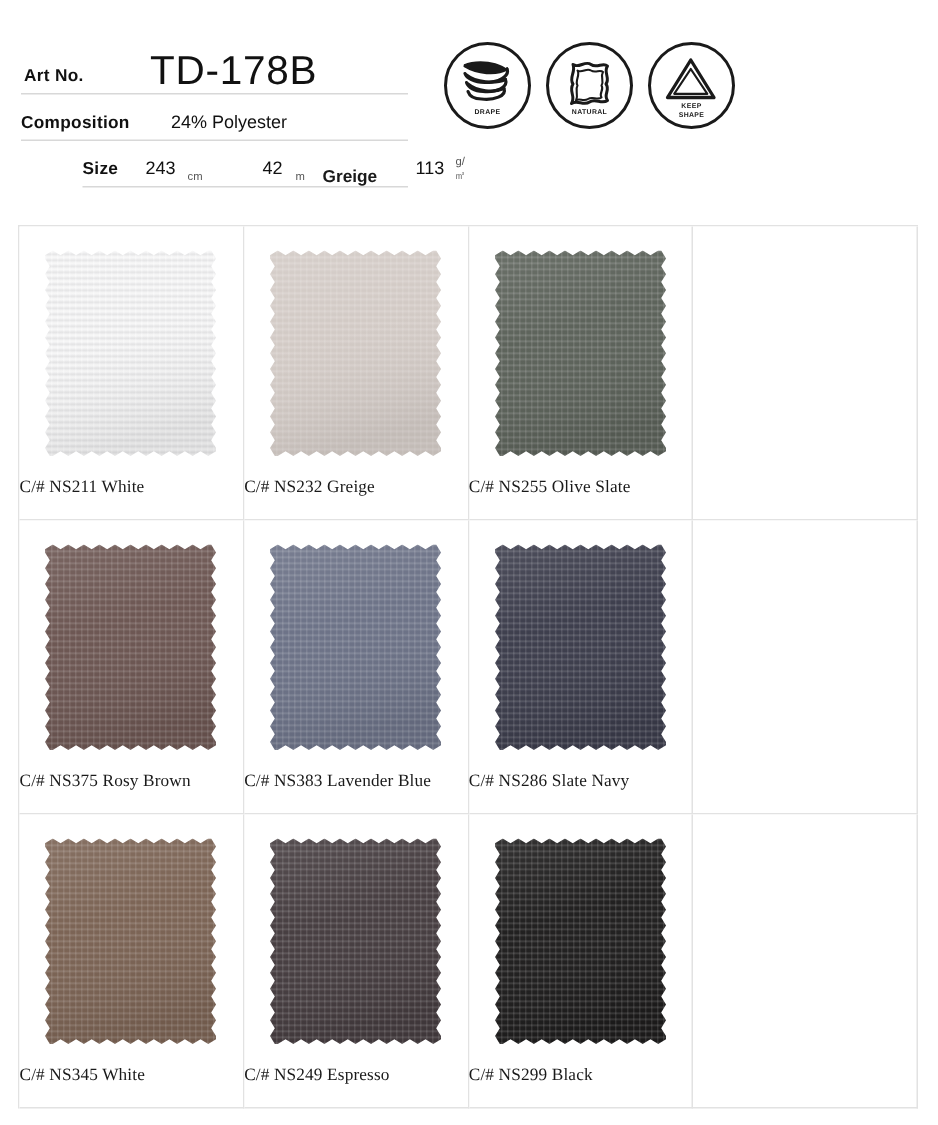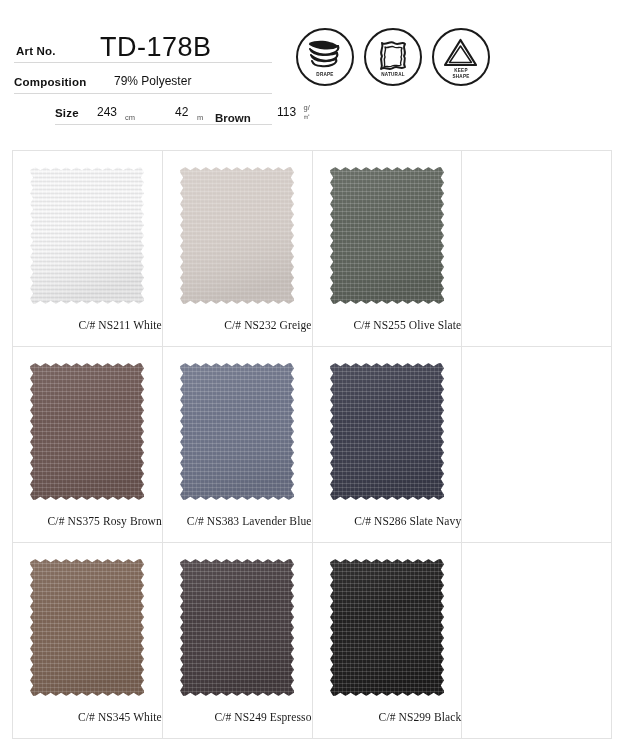"79% Polyester" span.spec-value { text: 79% -> 24% }
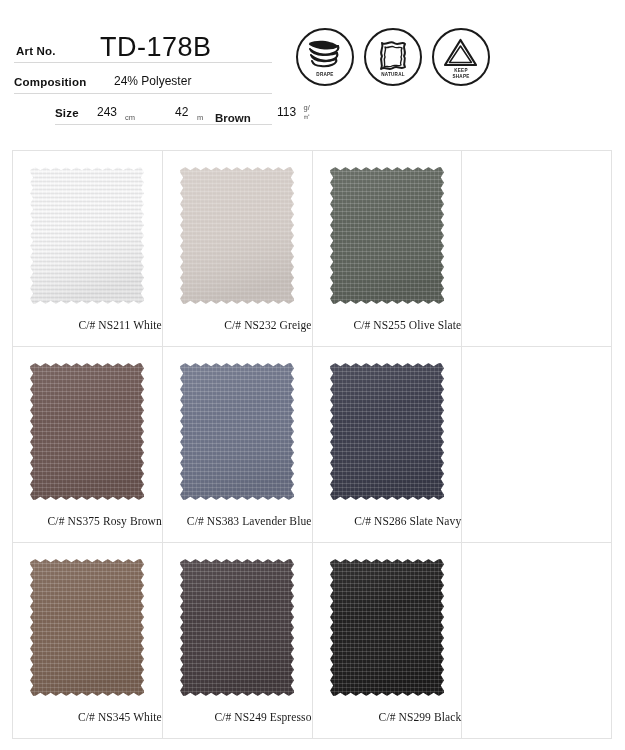"Brown" span.weight-lbl { text: Brown -> Greige }
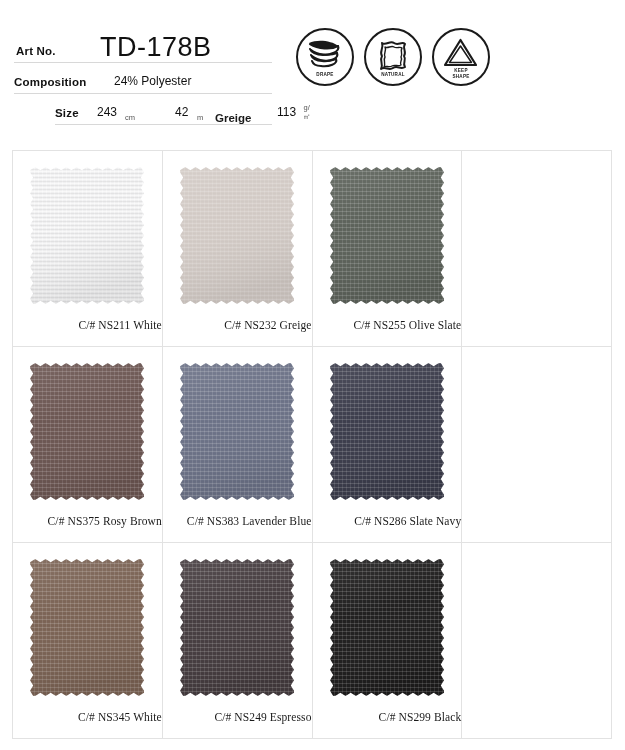"C/# NS211 White" .swatch-label { text-align: right -> left }
